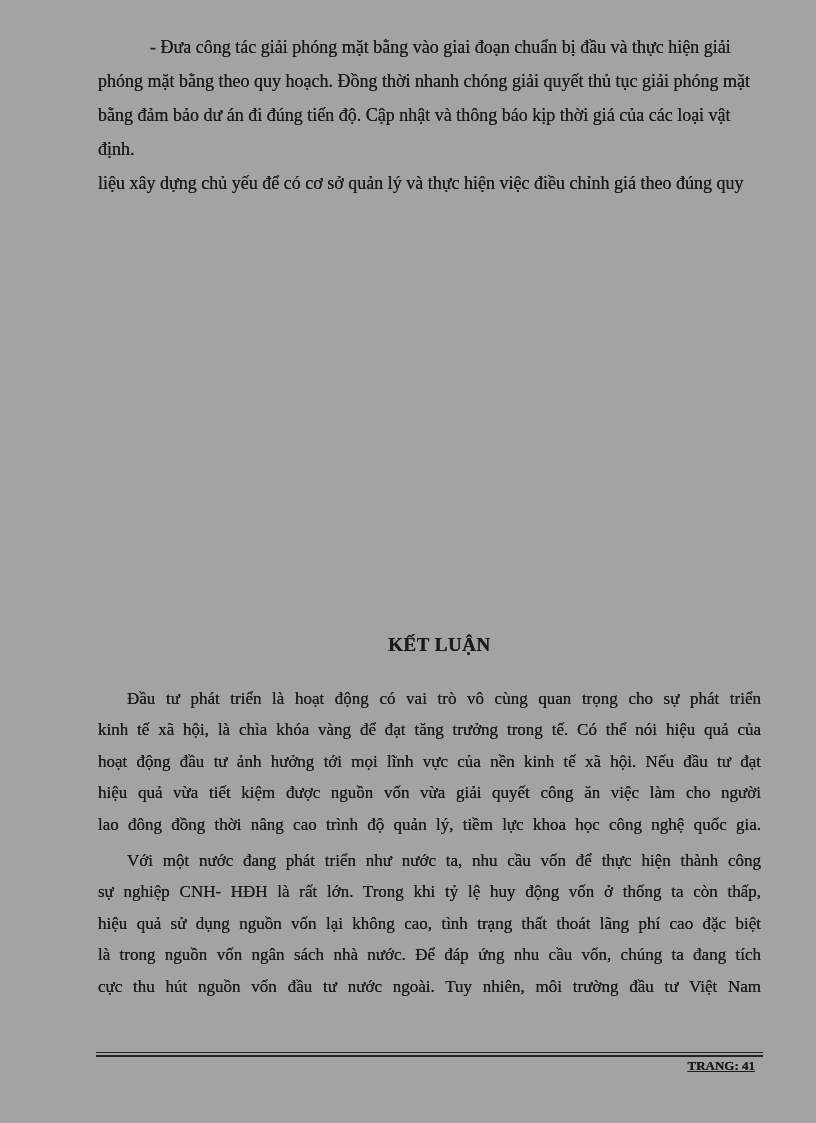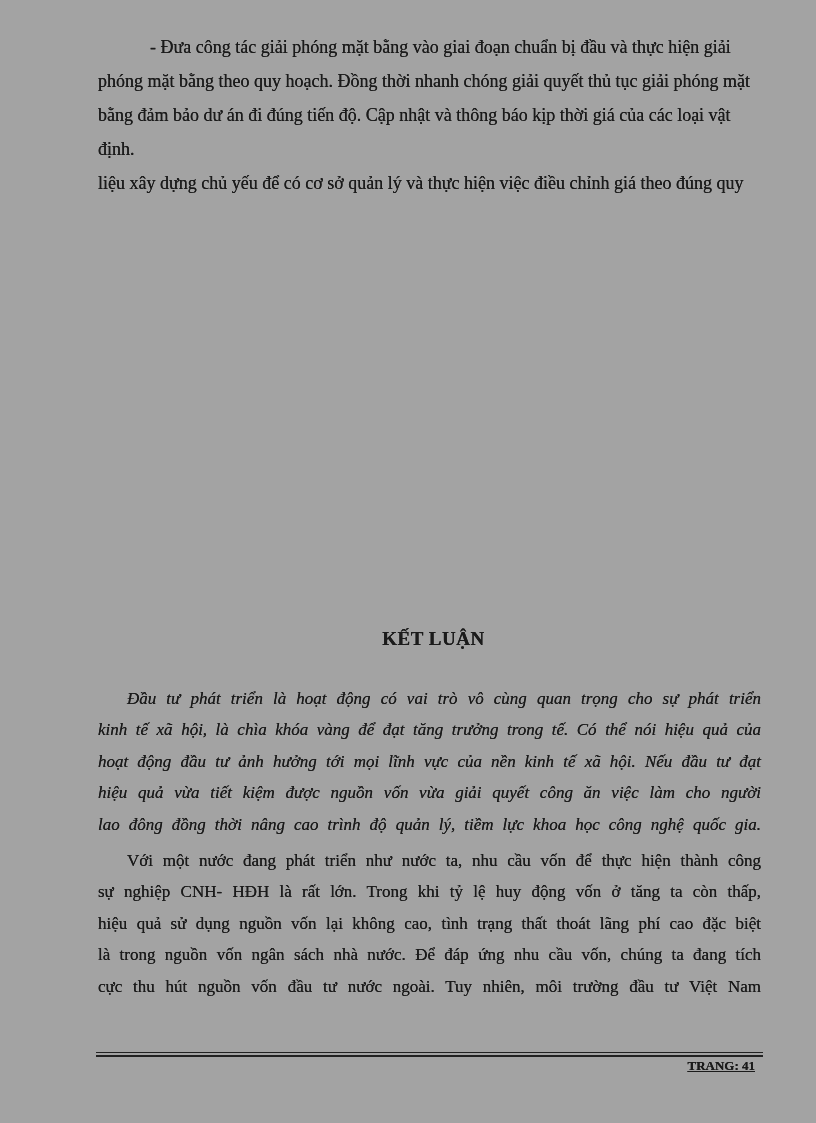"KẾT LUẬN" .heading { margin: 4px -> 10px }
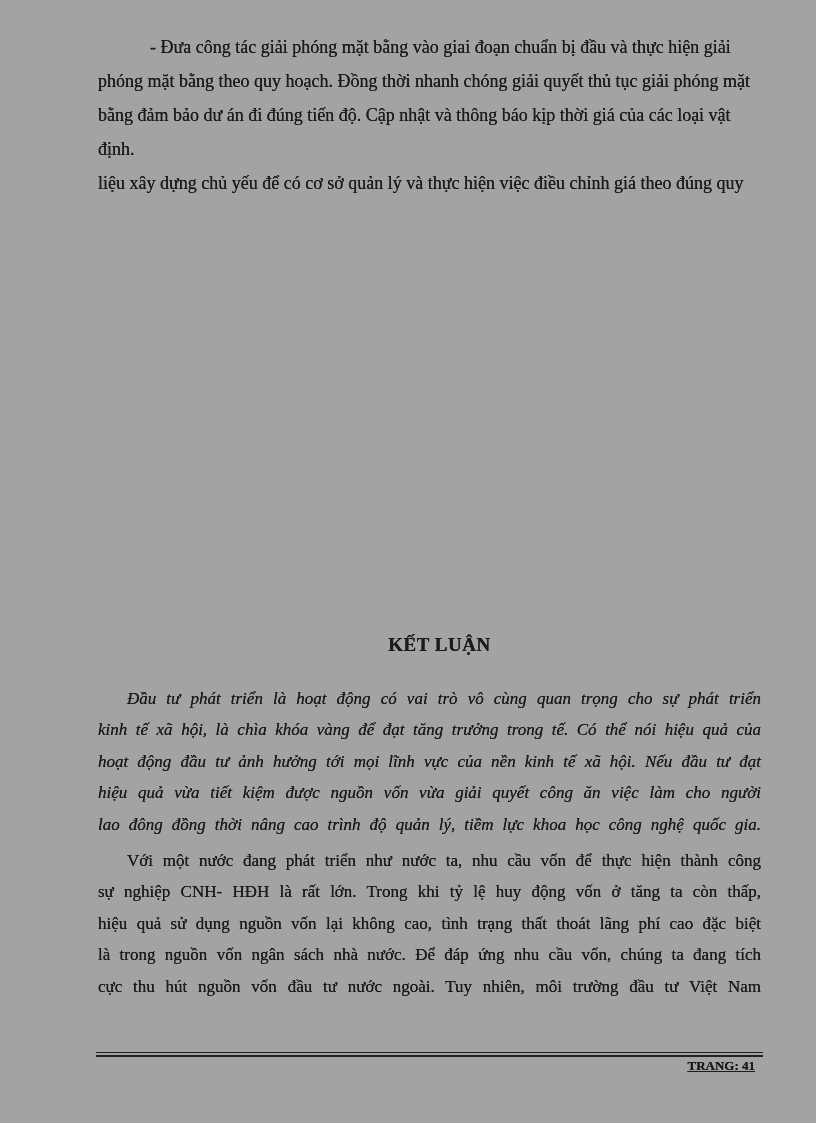"Đầu tư phát triển là" .para1 { font-style: italic -> none }
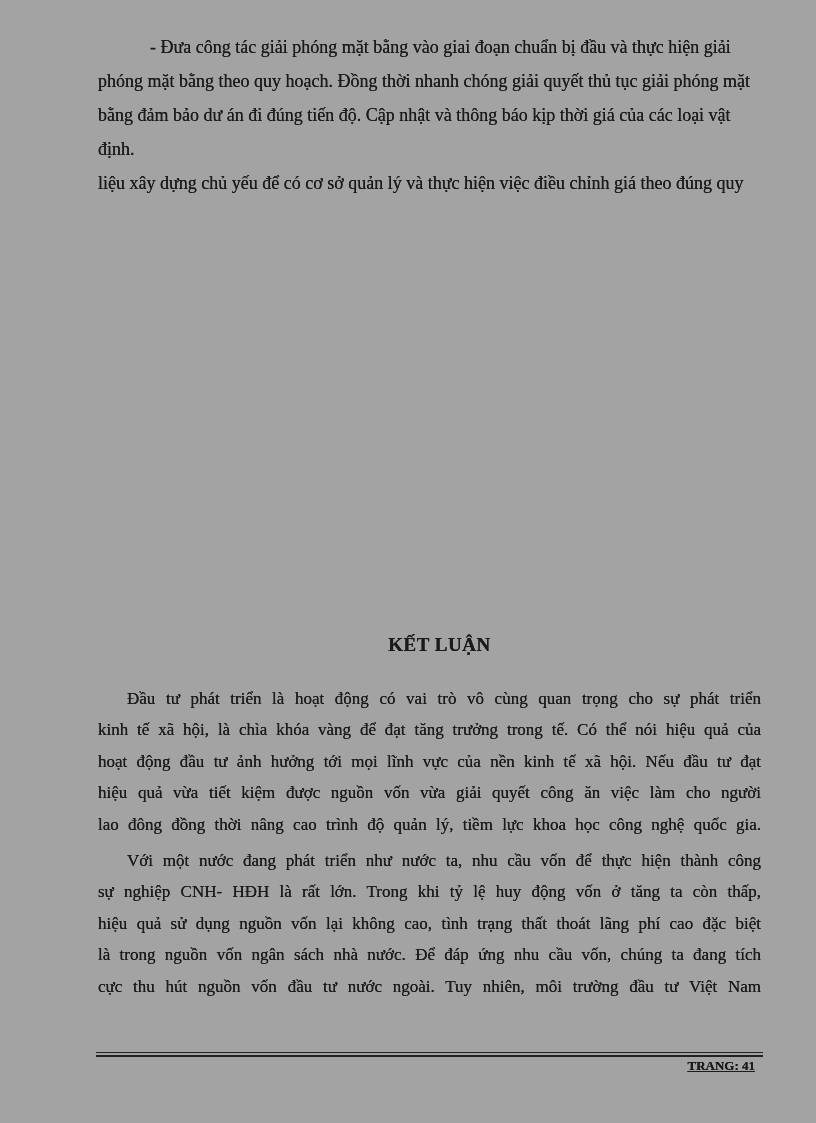"sự nghiệp CNH- HĐH là" div.tline { text: tăng -> thống }
